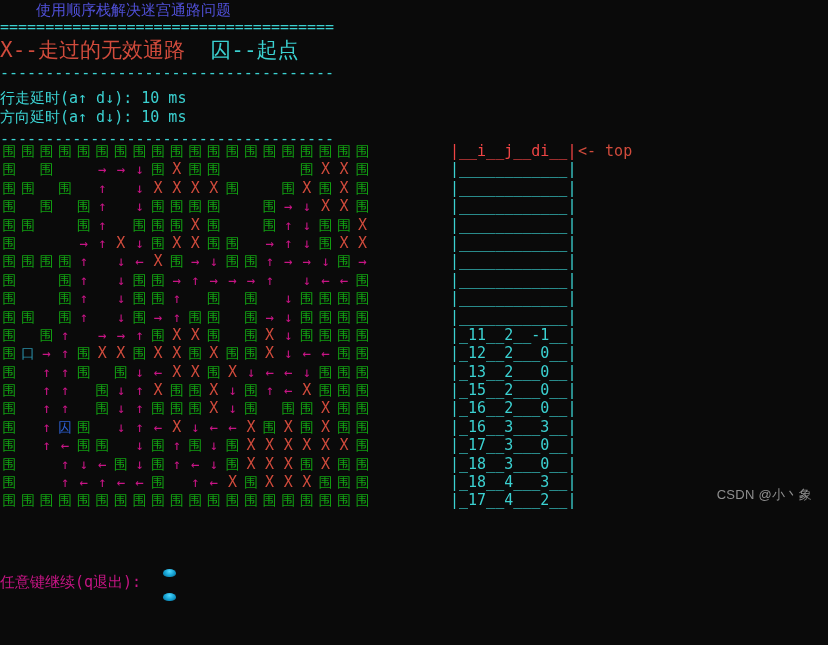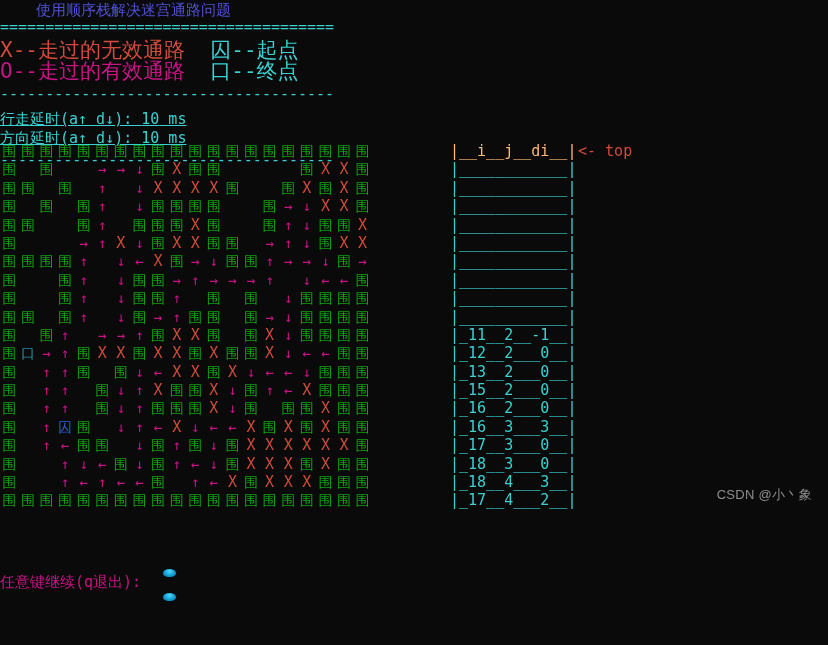"O--走过的有效通路 口--终点" div.legend-row { html: <div><span>O--走过的有效通路</span><span> </span><span>口--终点</span></div> -> none }
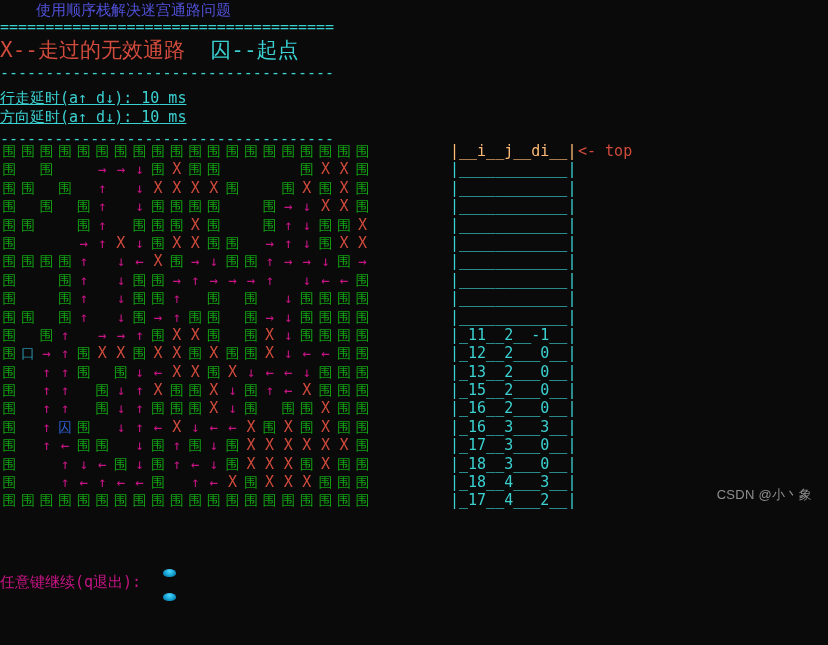"行走延时(a↑ d↓): 10 ms" .delay-row { text-decoration: underline -> none }
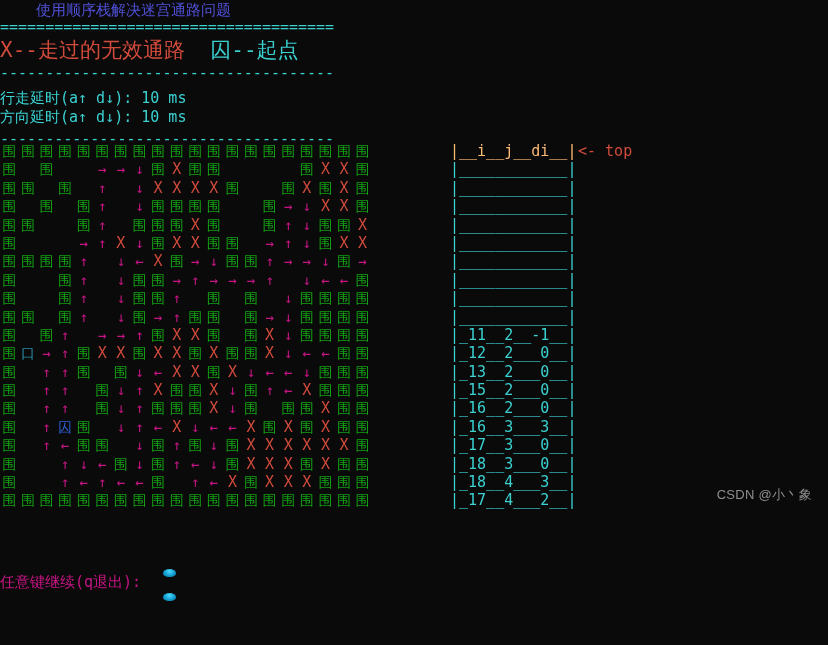"|__i__j__di__|" .stack .srow.head { color: #fdba74 -> #ef4444 }
